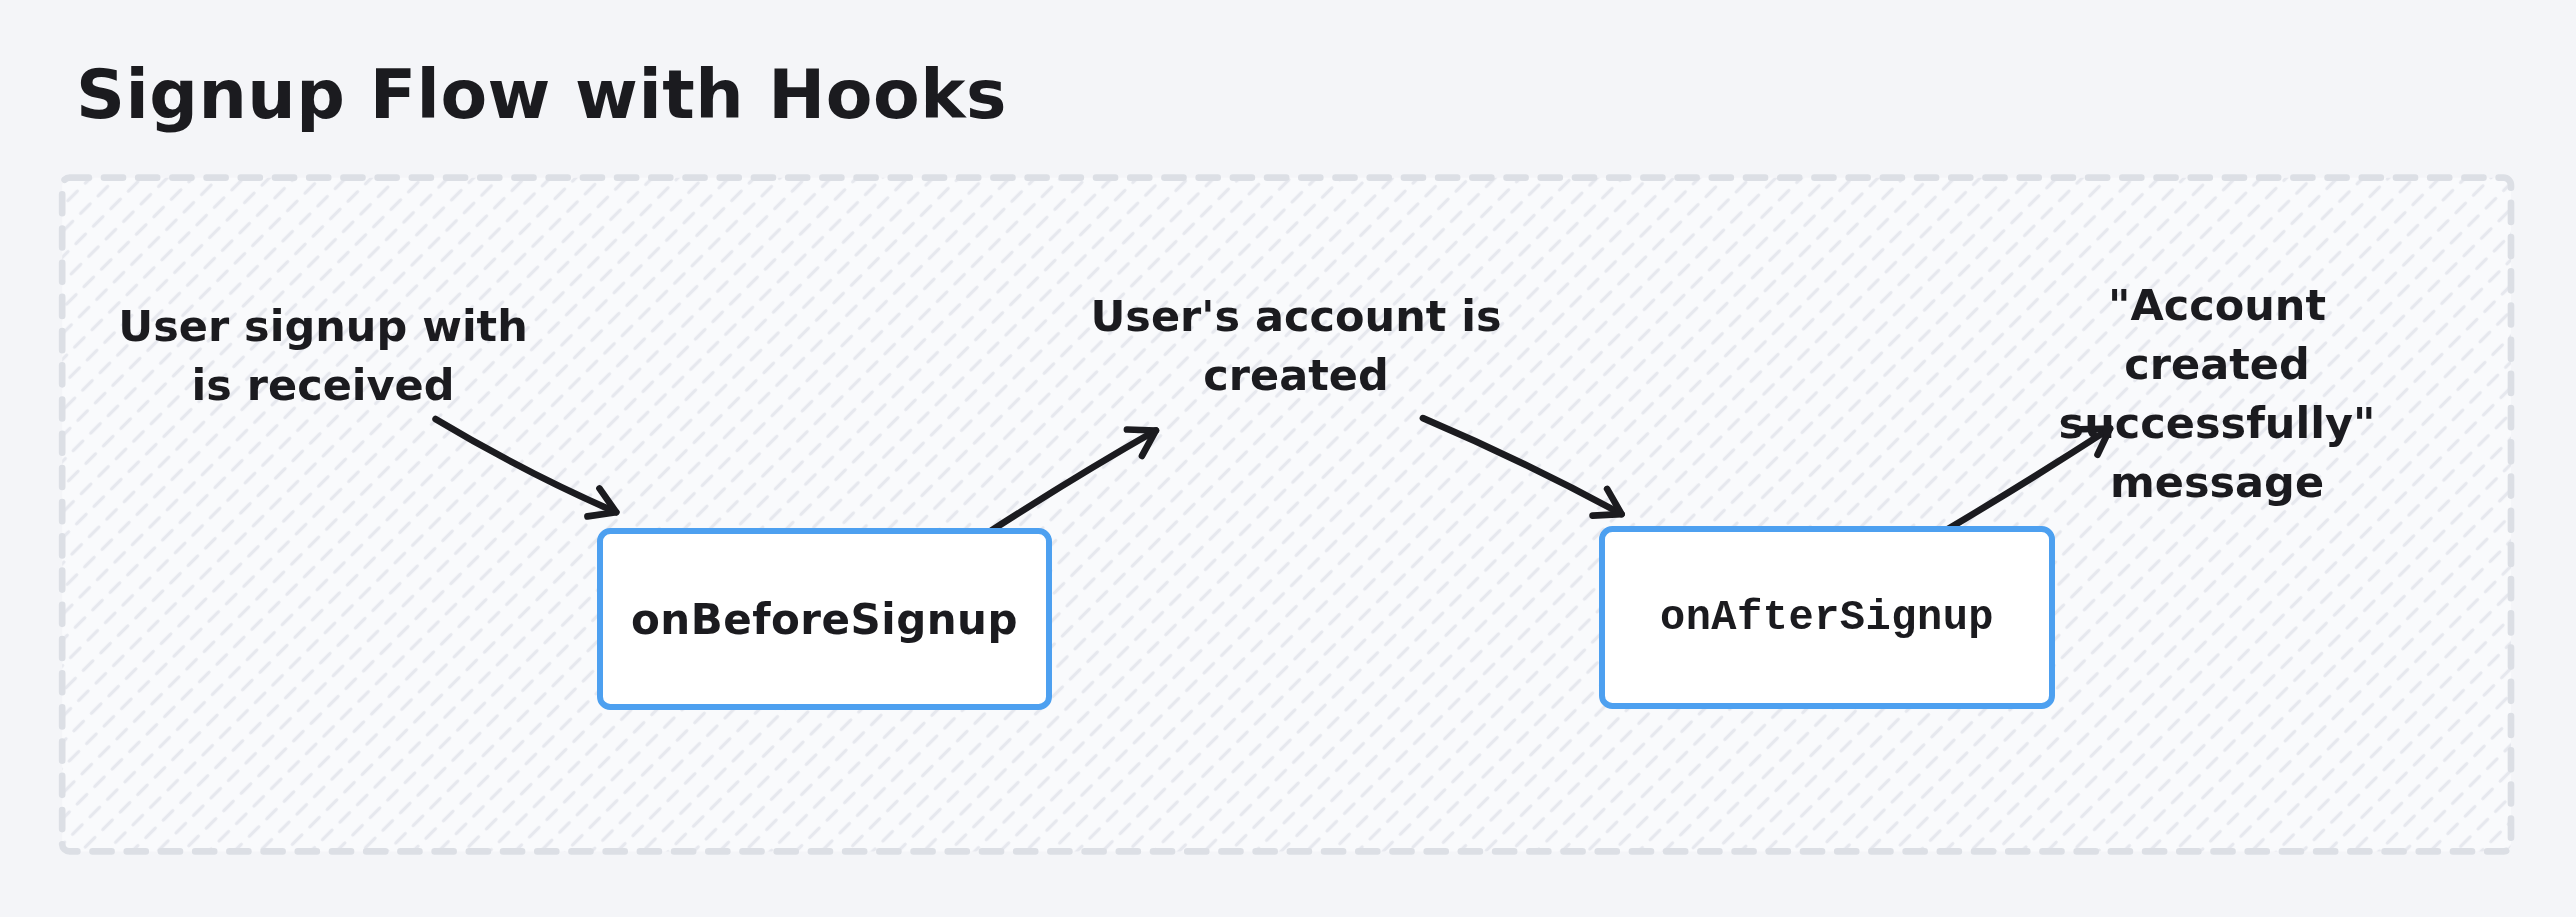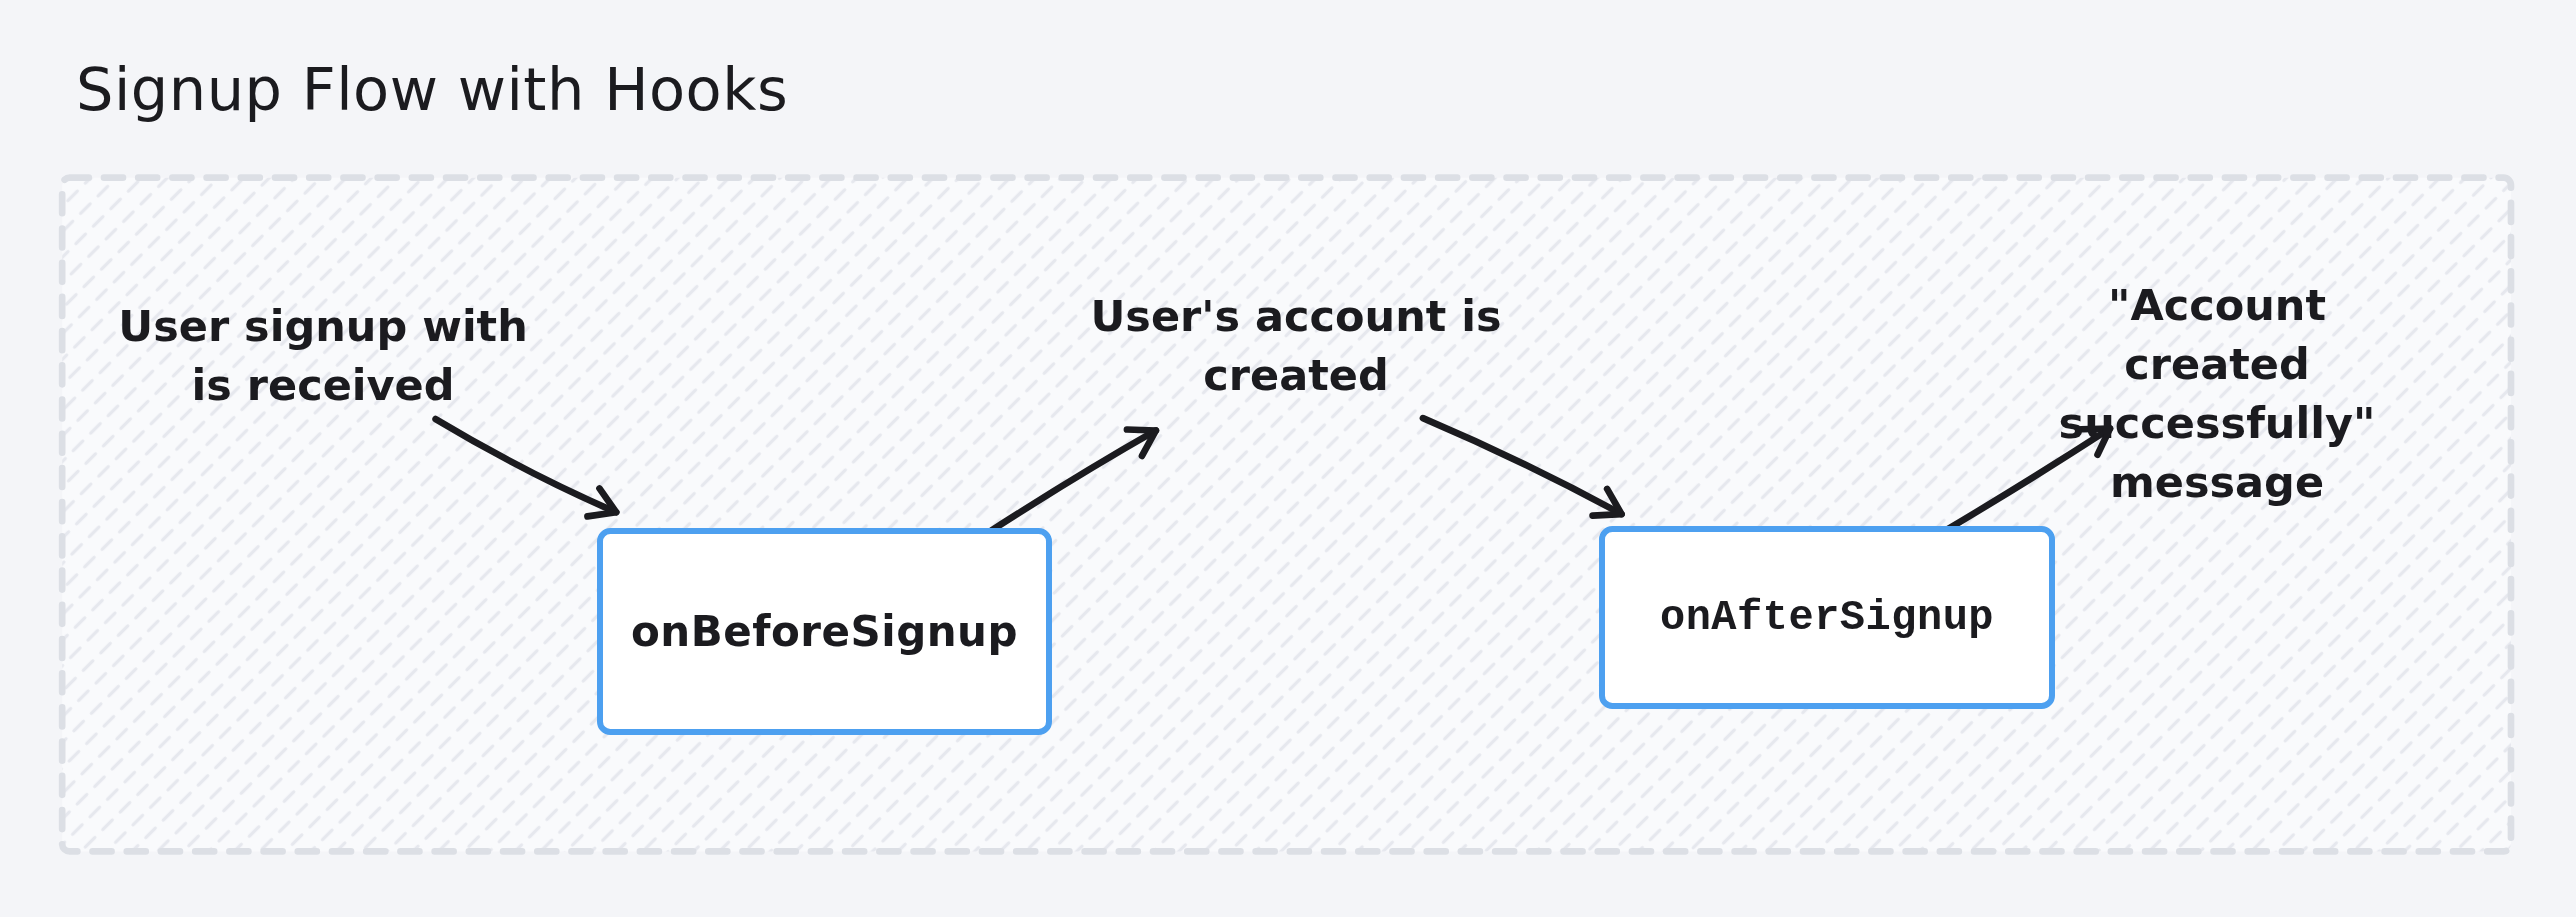"Signup Flow with Hooks" .diagram-title { font-size: 59px -> 68px; font-weight: 400 -> 700 }
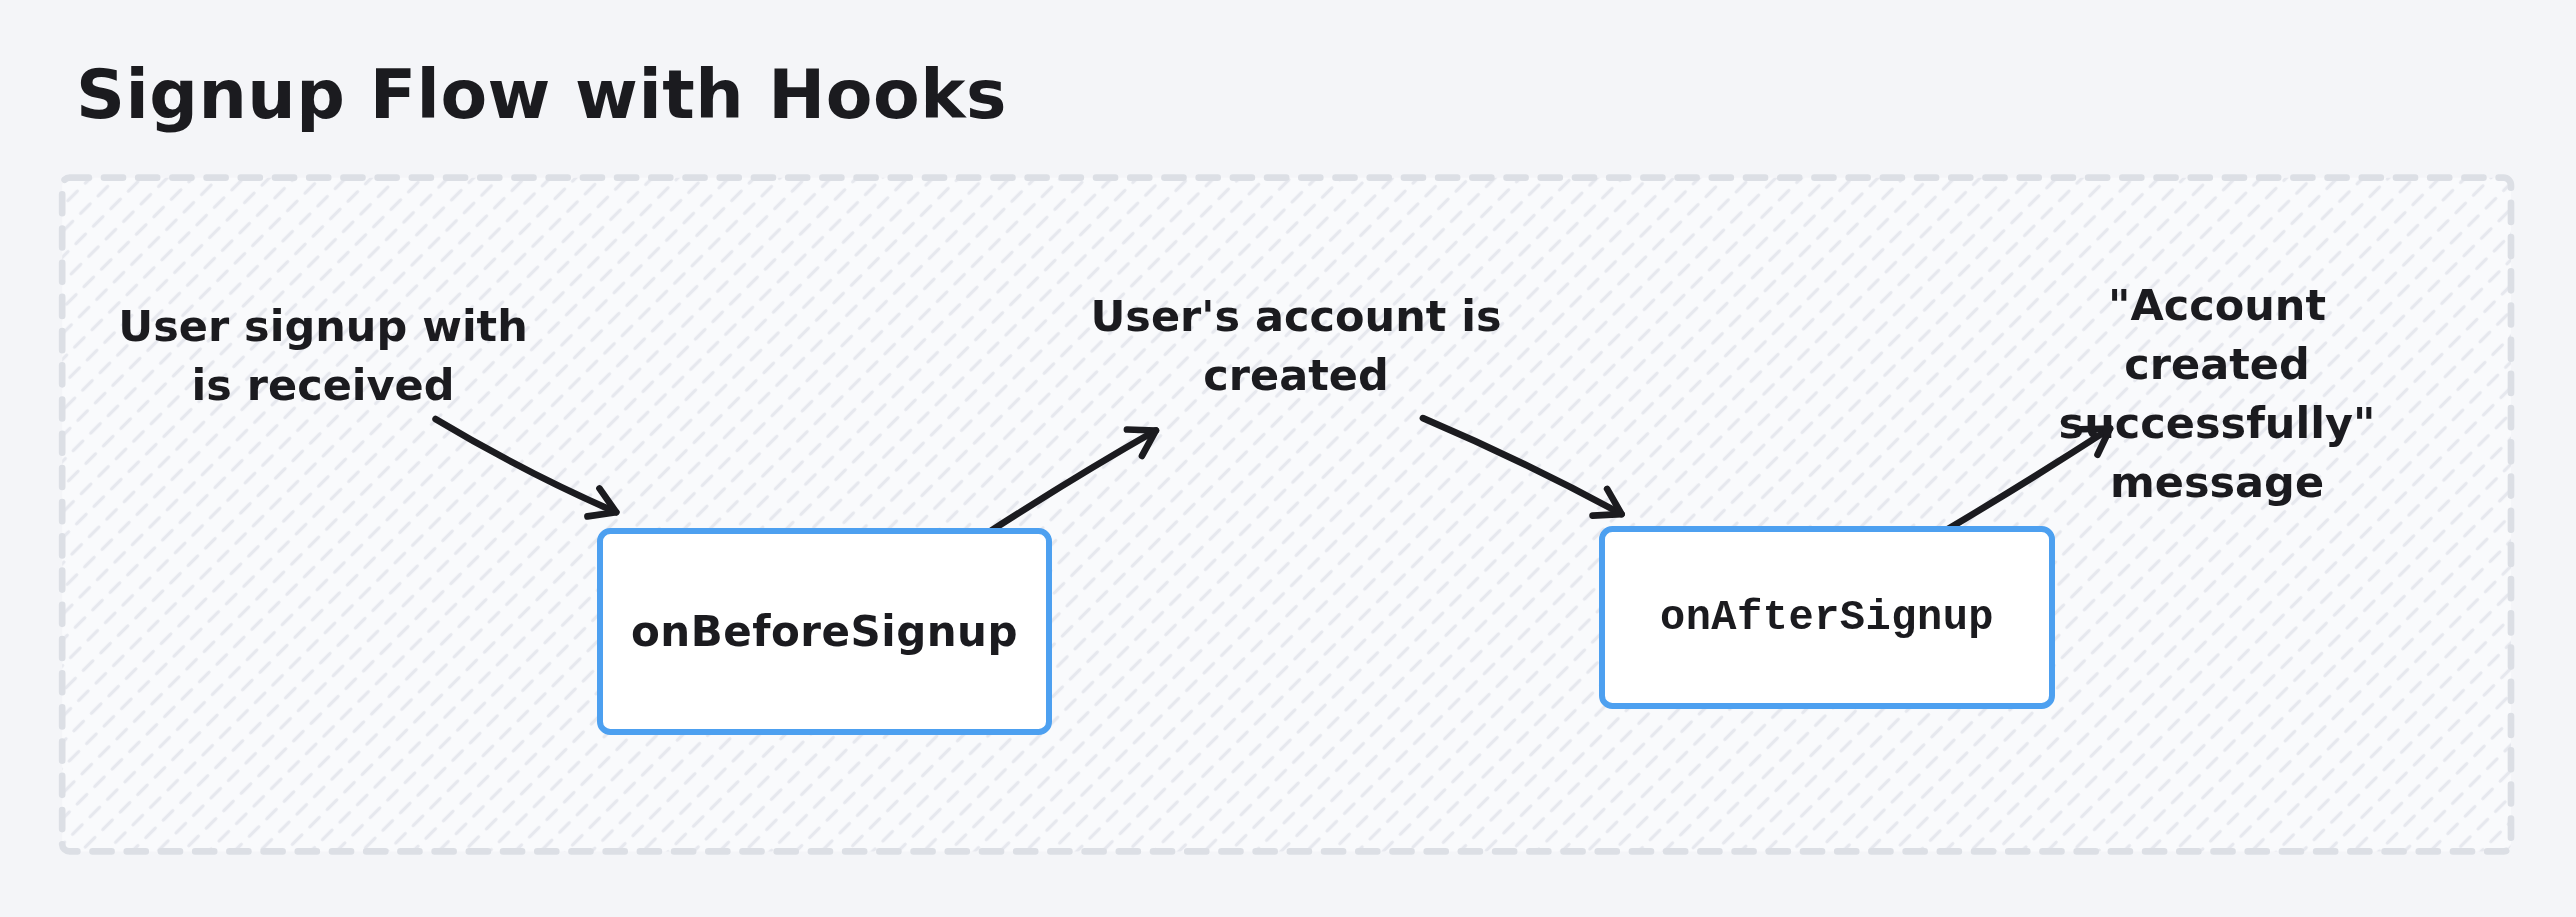"onBeforeSignup" .node-1 { height: 207px -> 182px }
